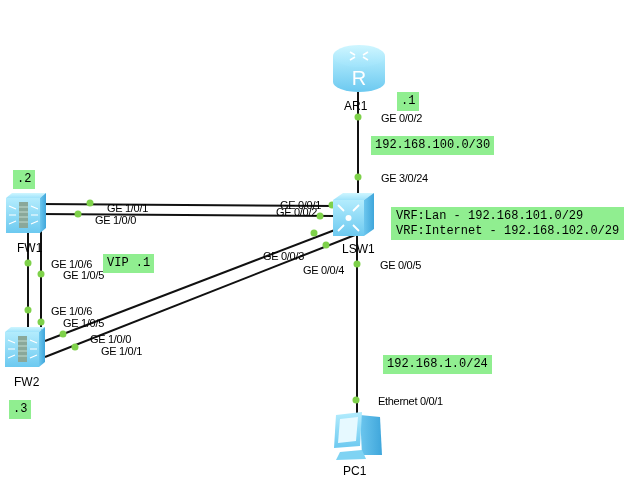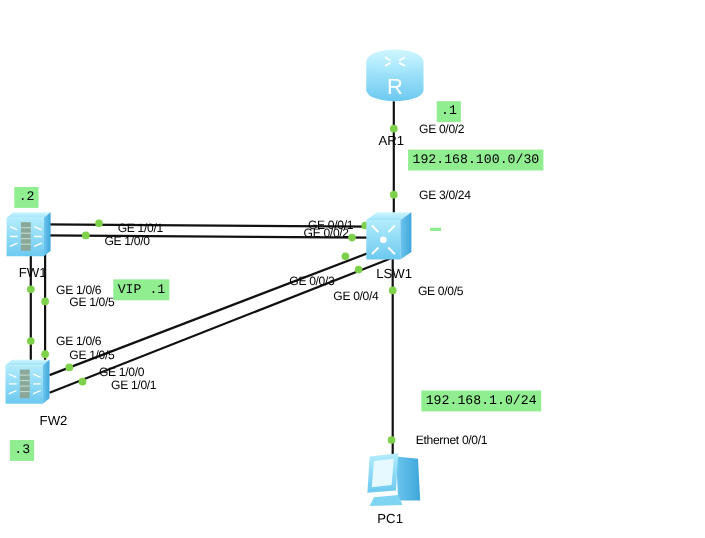"AR1" div.dev-lbl { margin-top: 22px -> none }
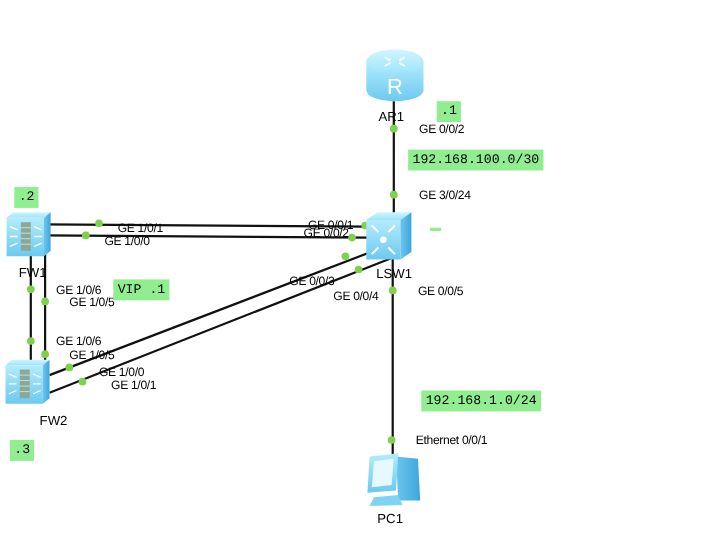"VRF:Lan - 192.168.101.0/29" div { html: none -> <div>VRF:Lan - 192.168.101.0/29</div> }
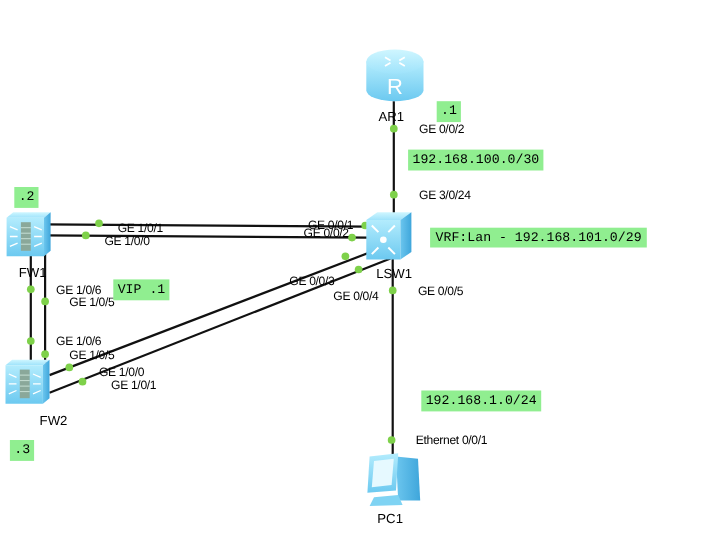"VRF:Internet - 192.168.102.0/29" div { html: none -> <div>VRF:Internet - 192.168.102.0/29</div> }
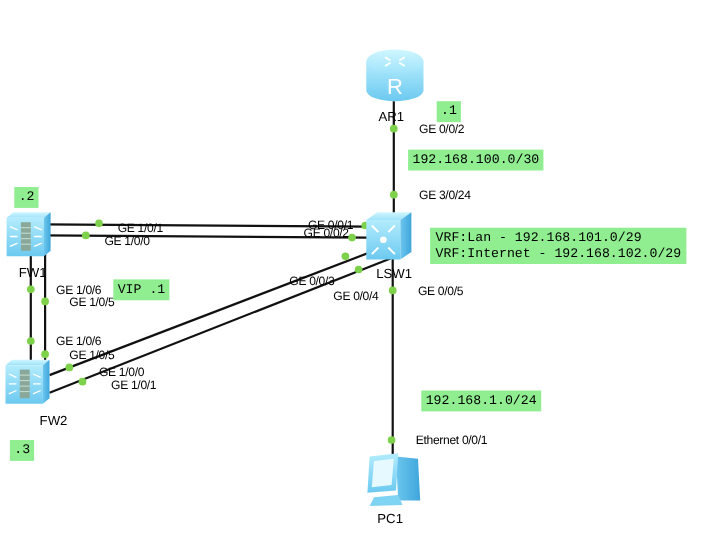"FW2" div.dev-lbl { margin-left: 22px -> none }
